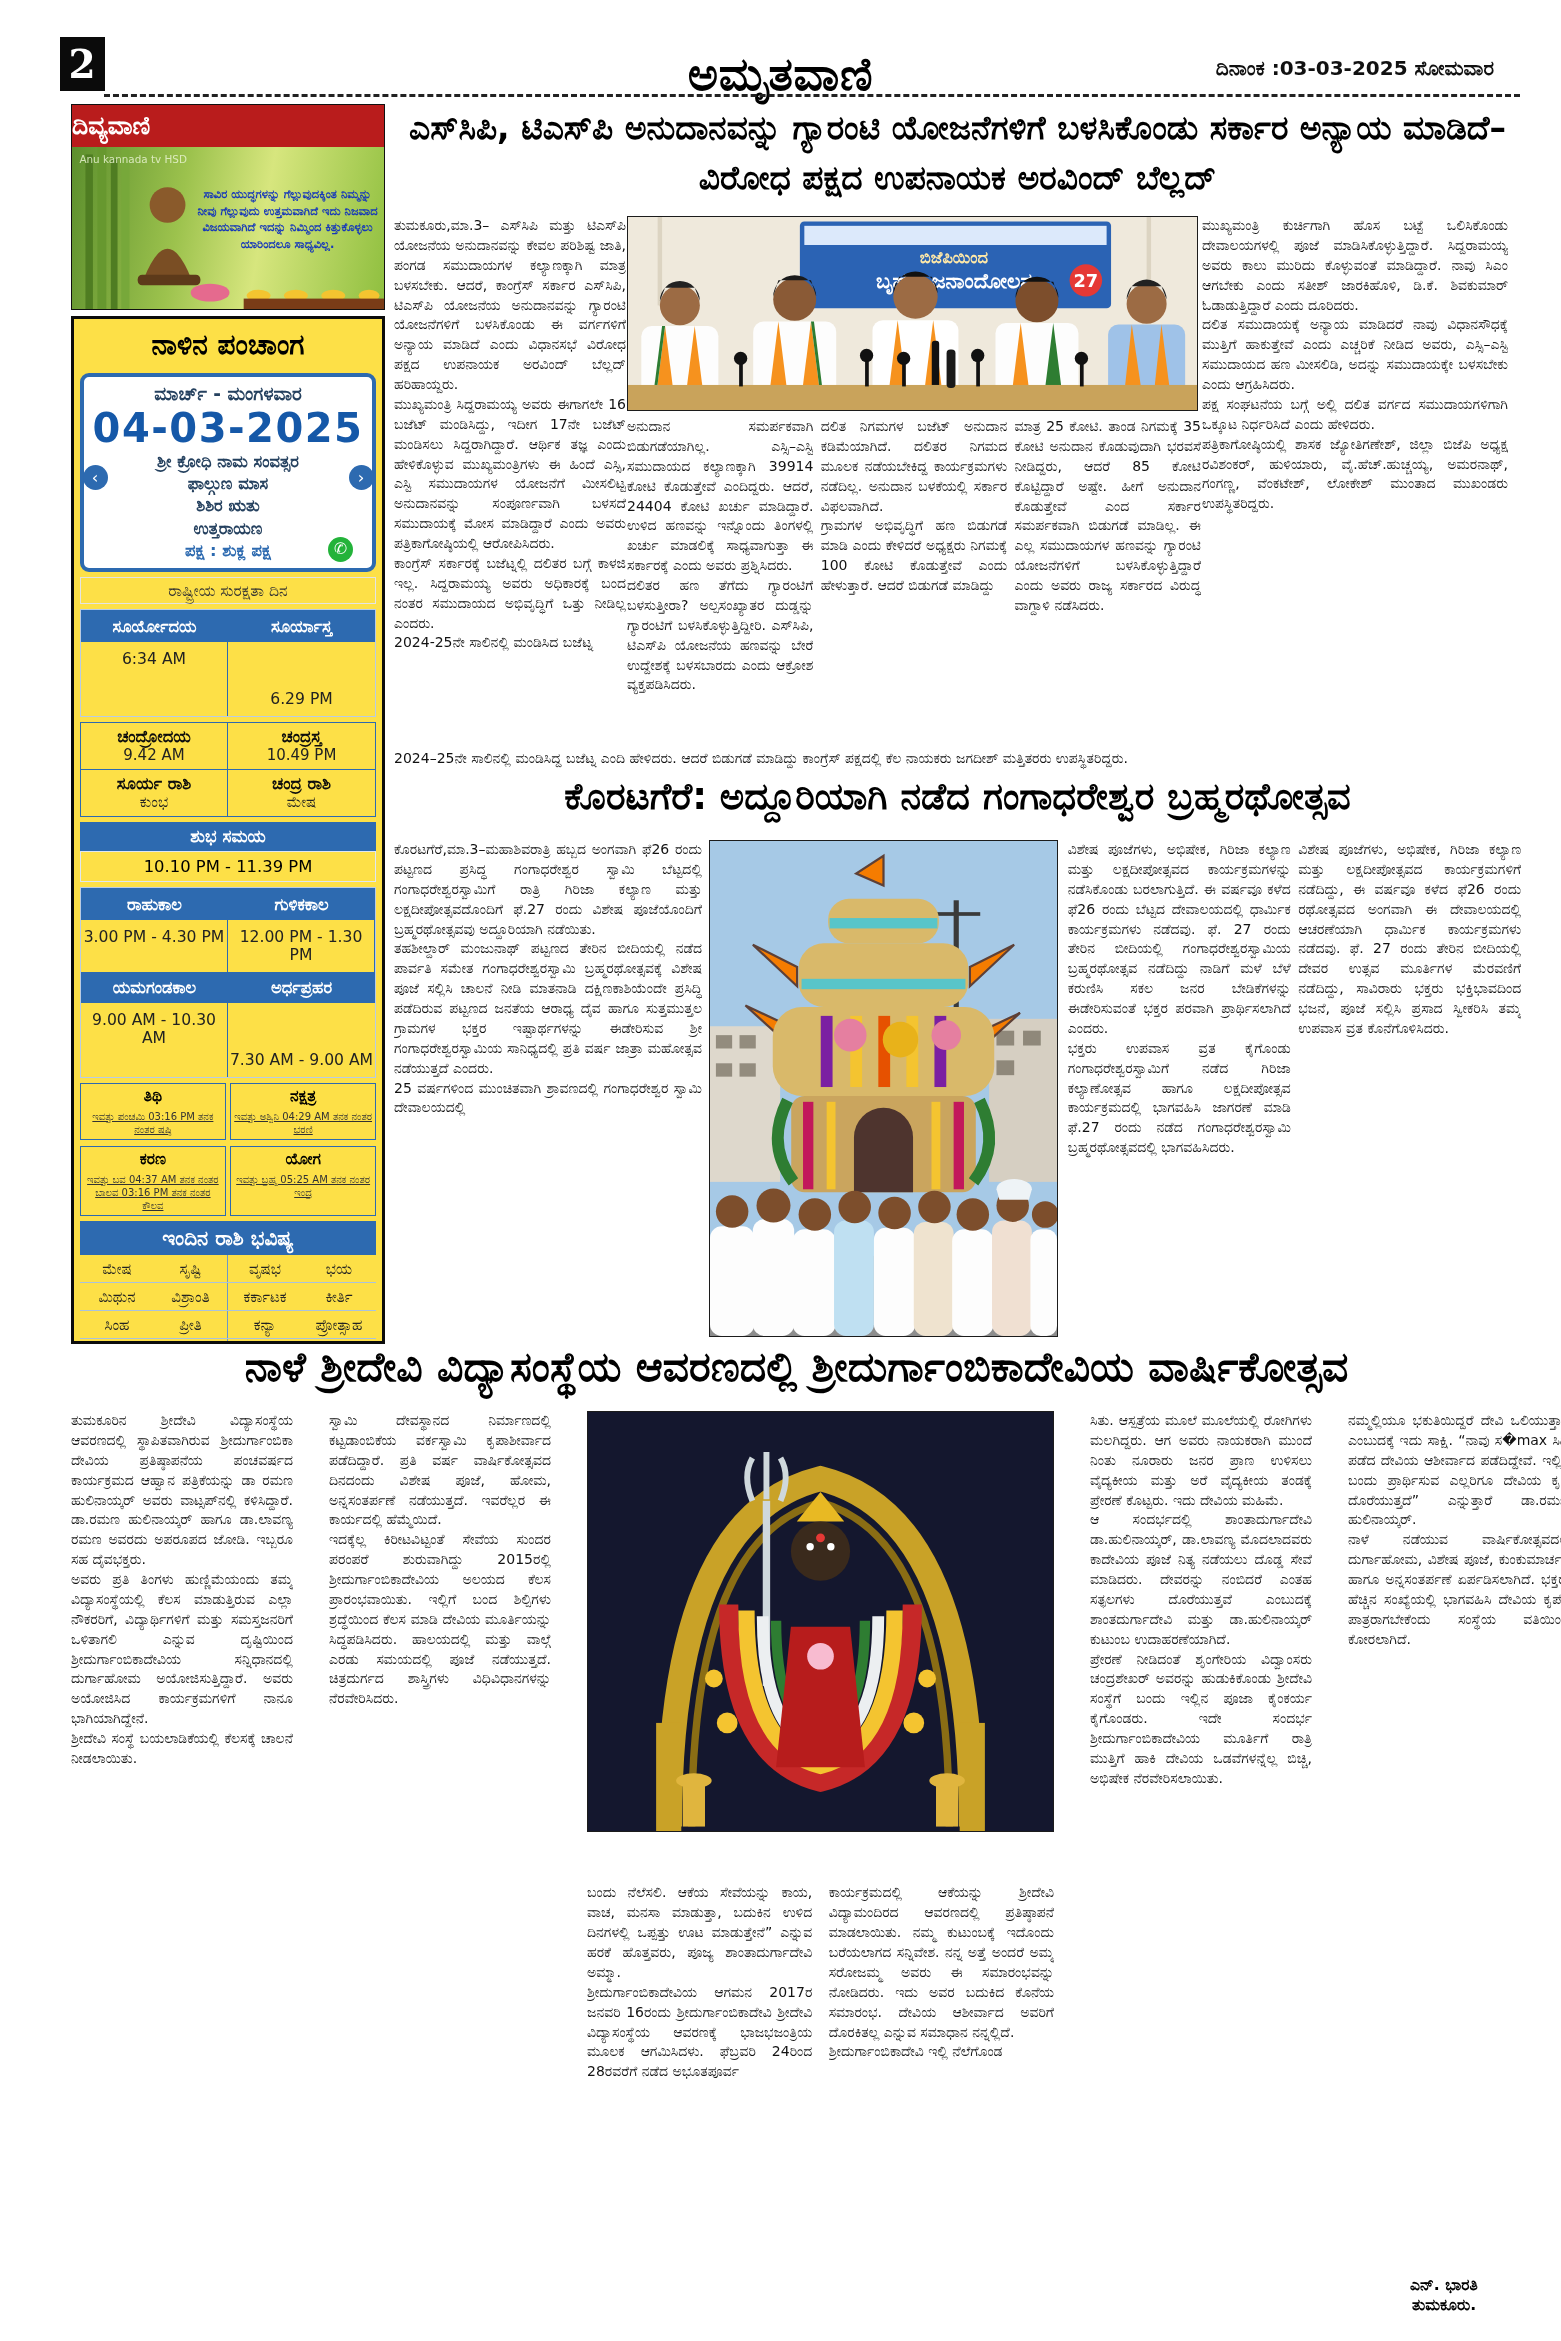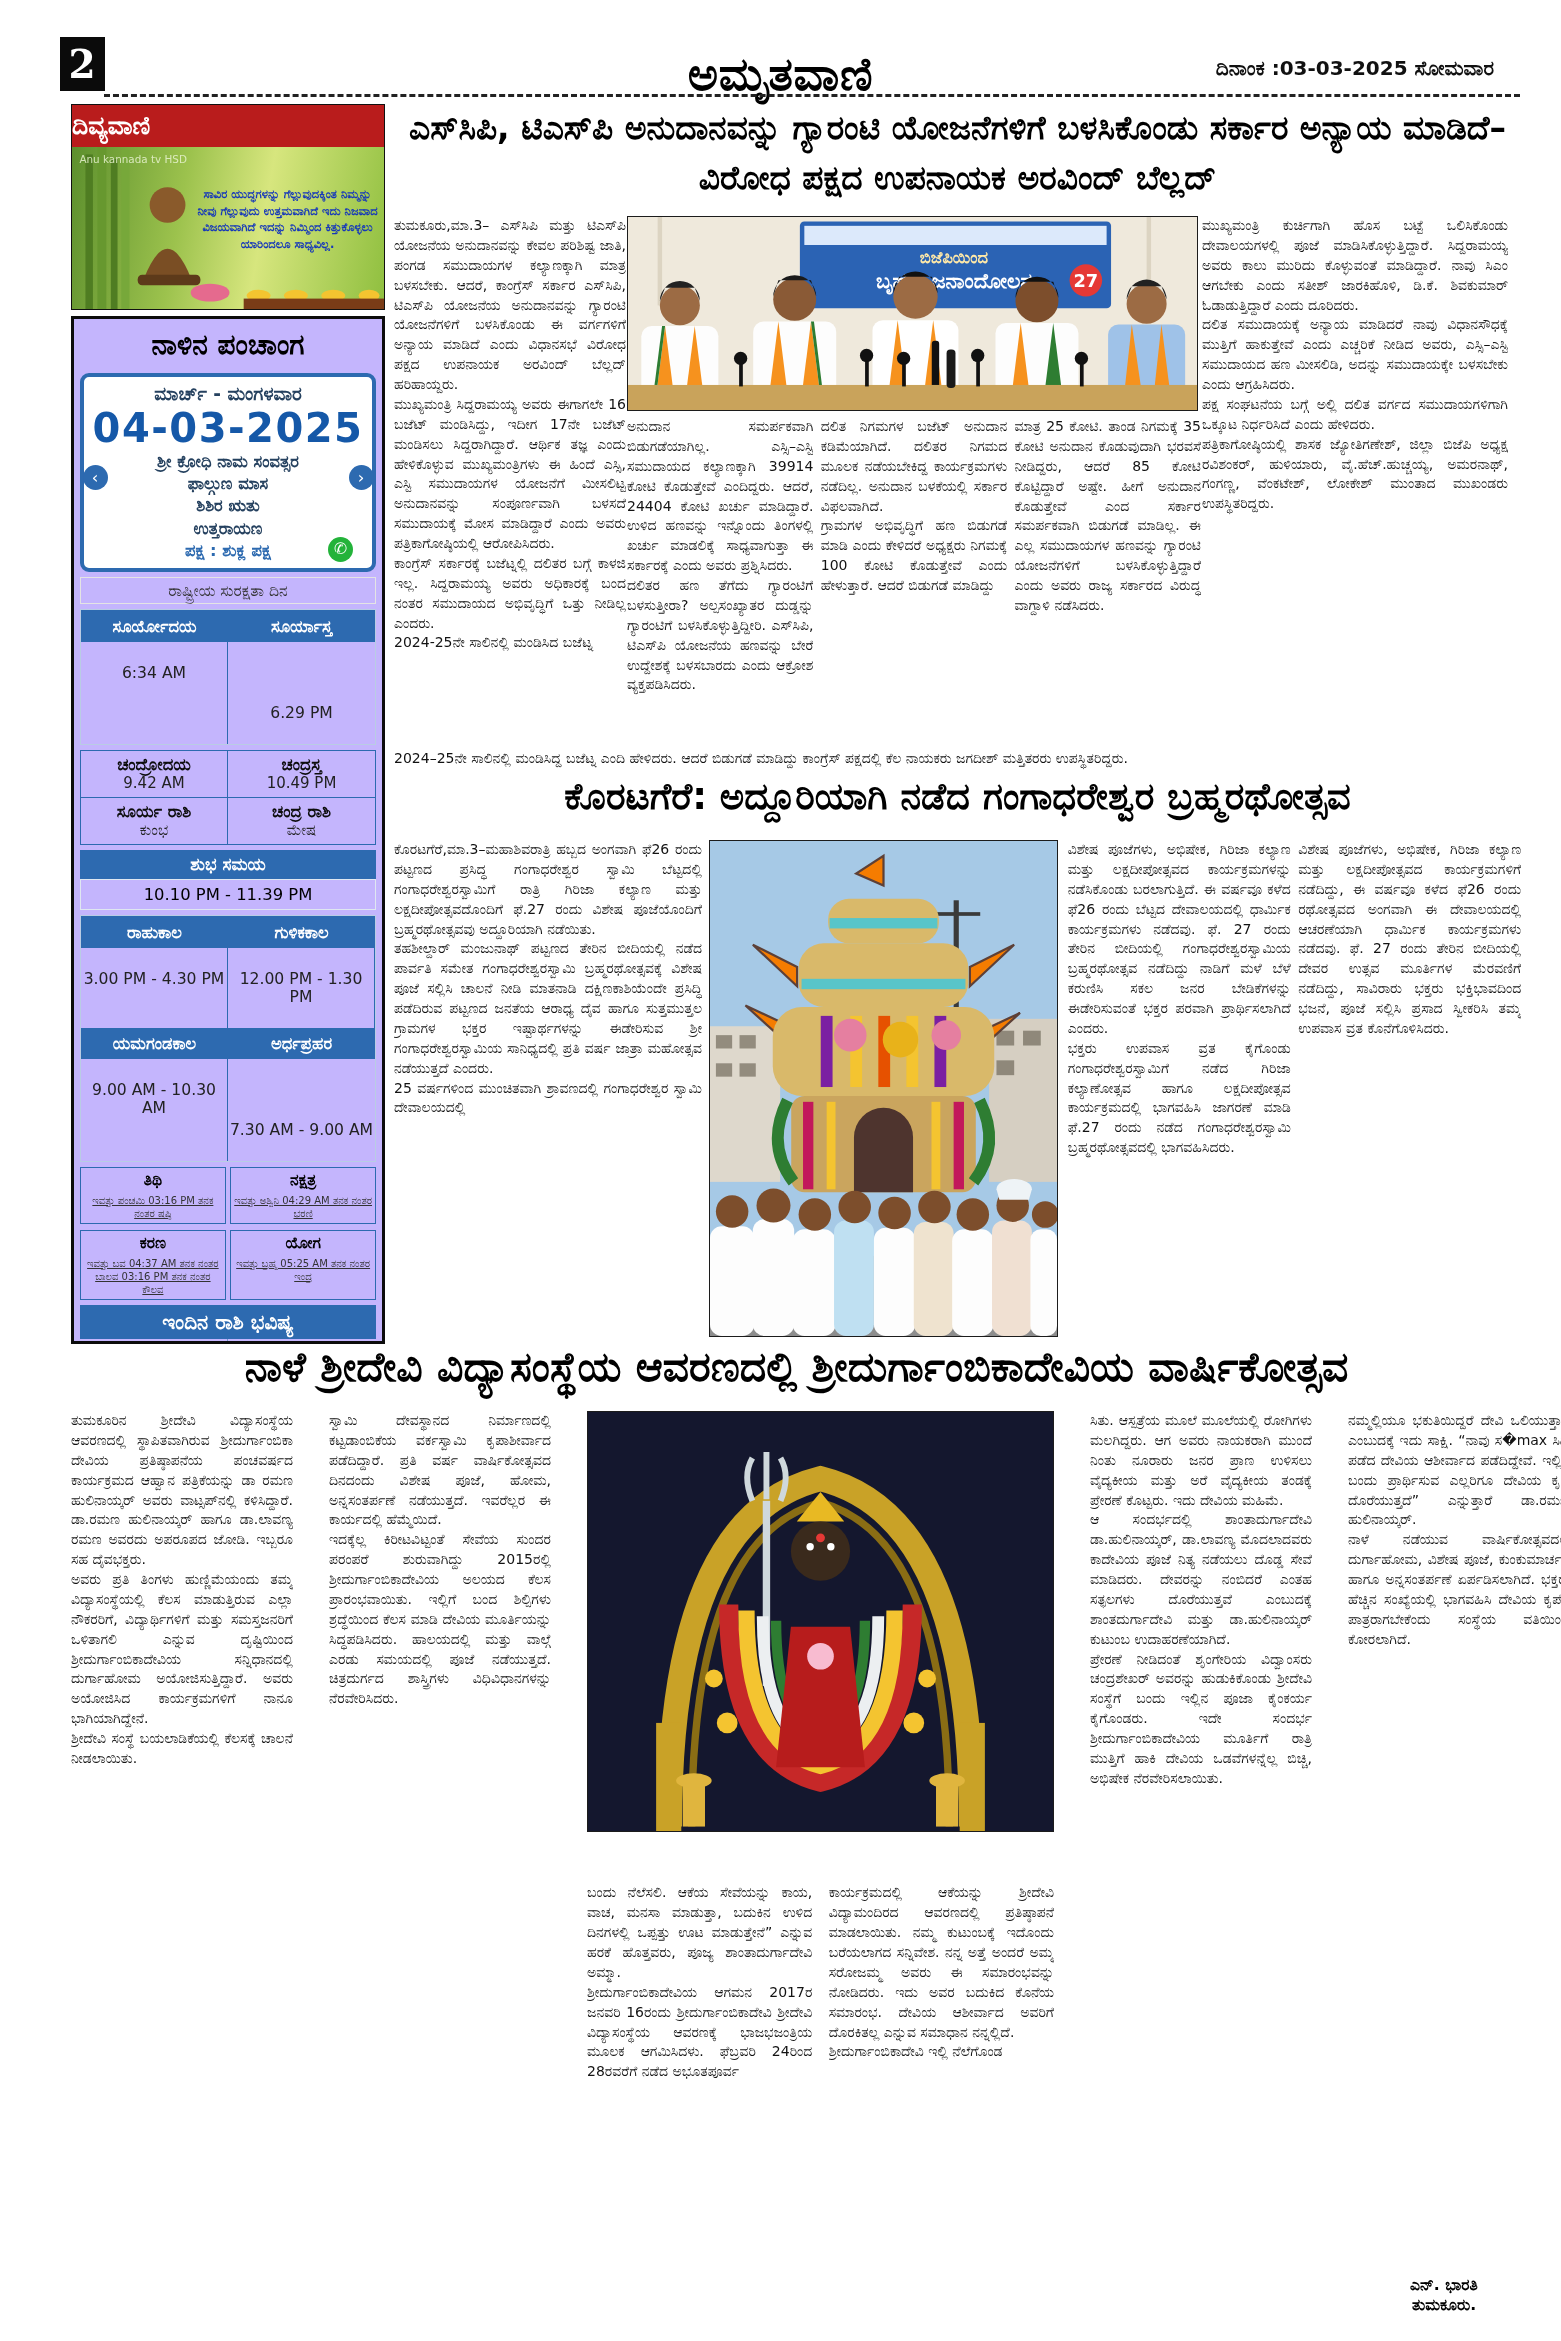"ನಾಳಿನ ಪಂಚಾಂಗ" .panch-box { background: #c4b5fd -> #fde047 }
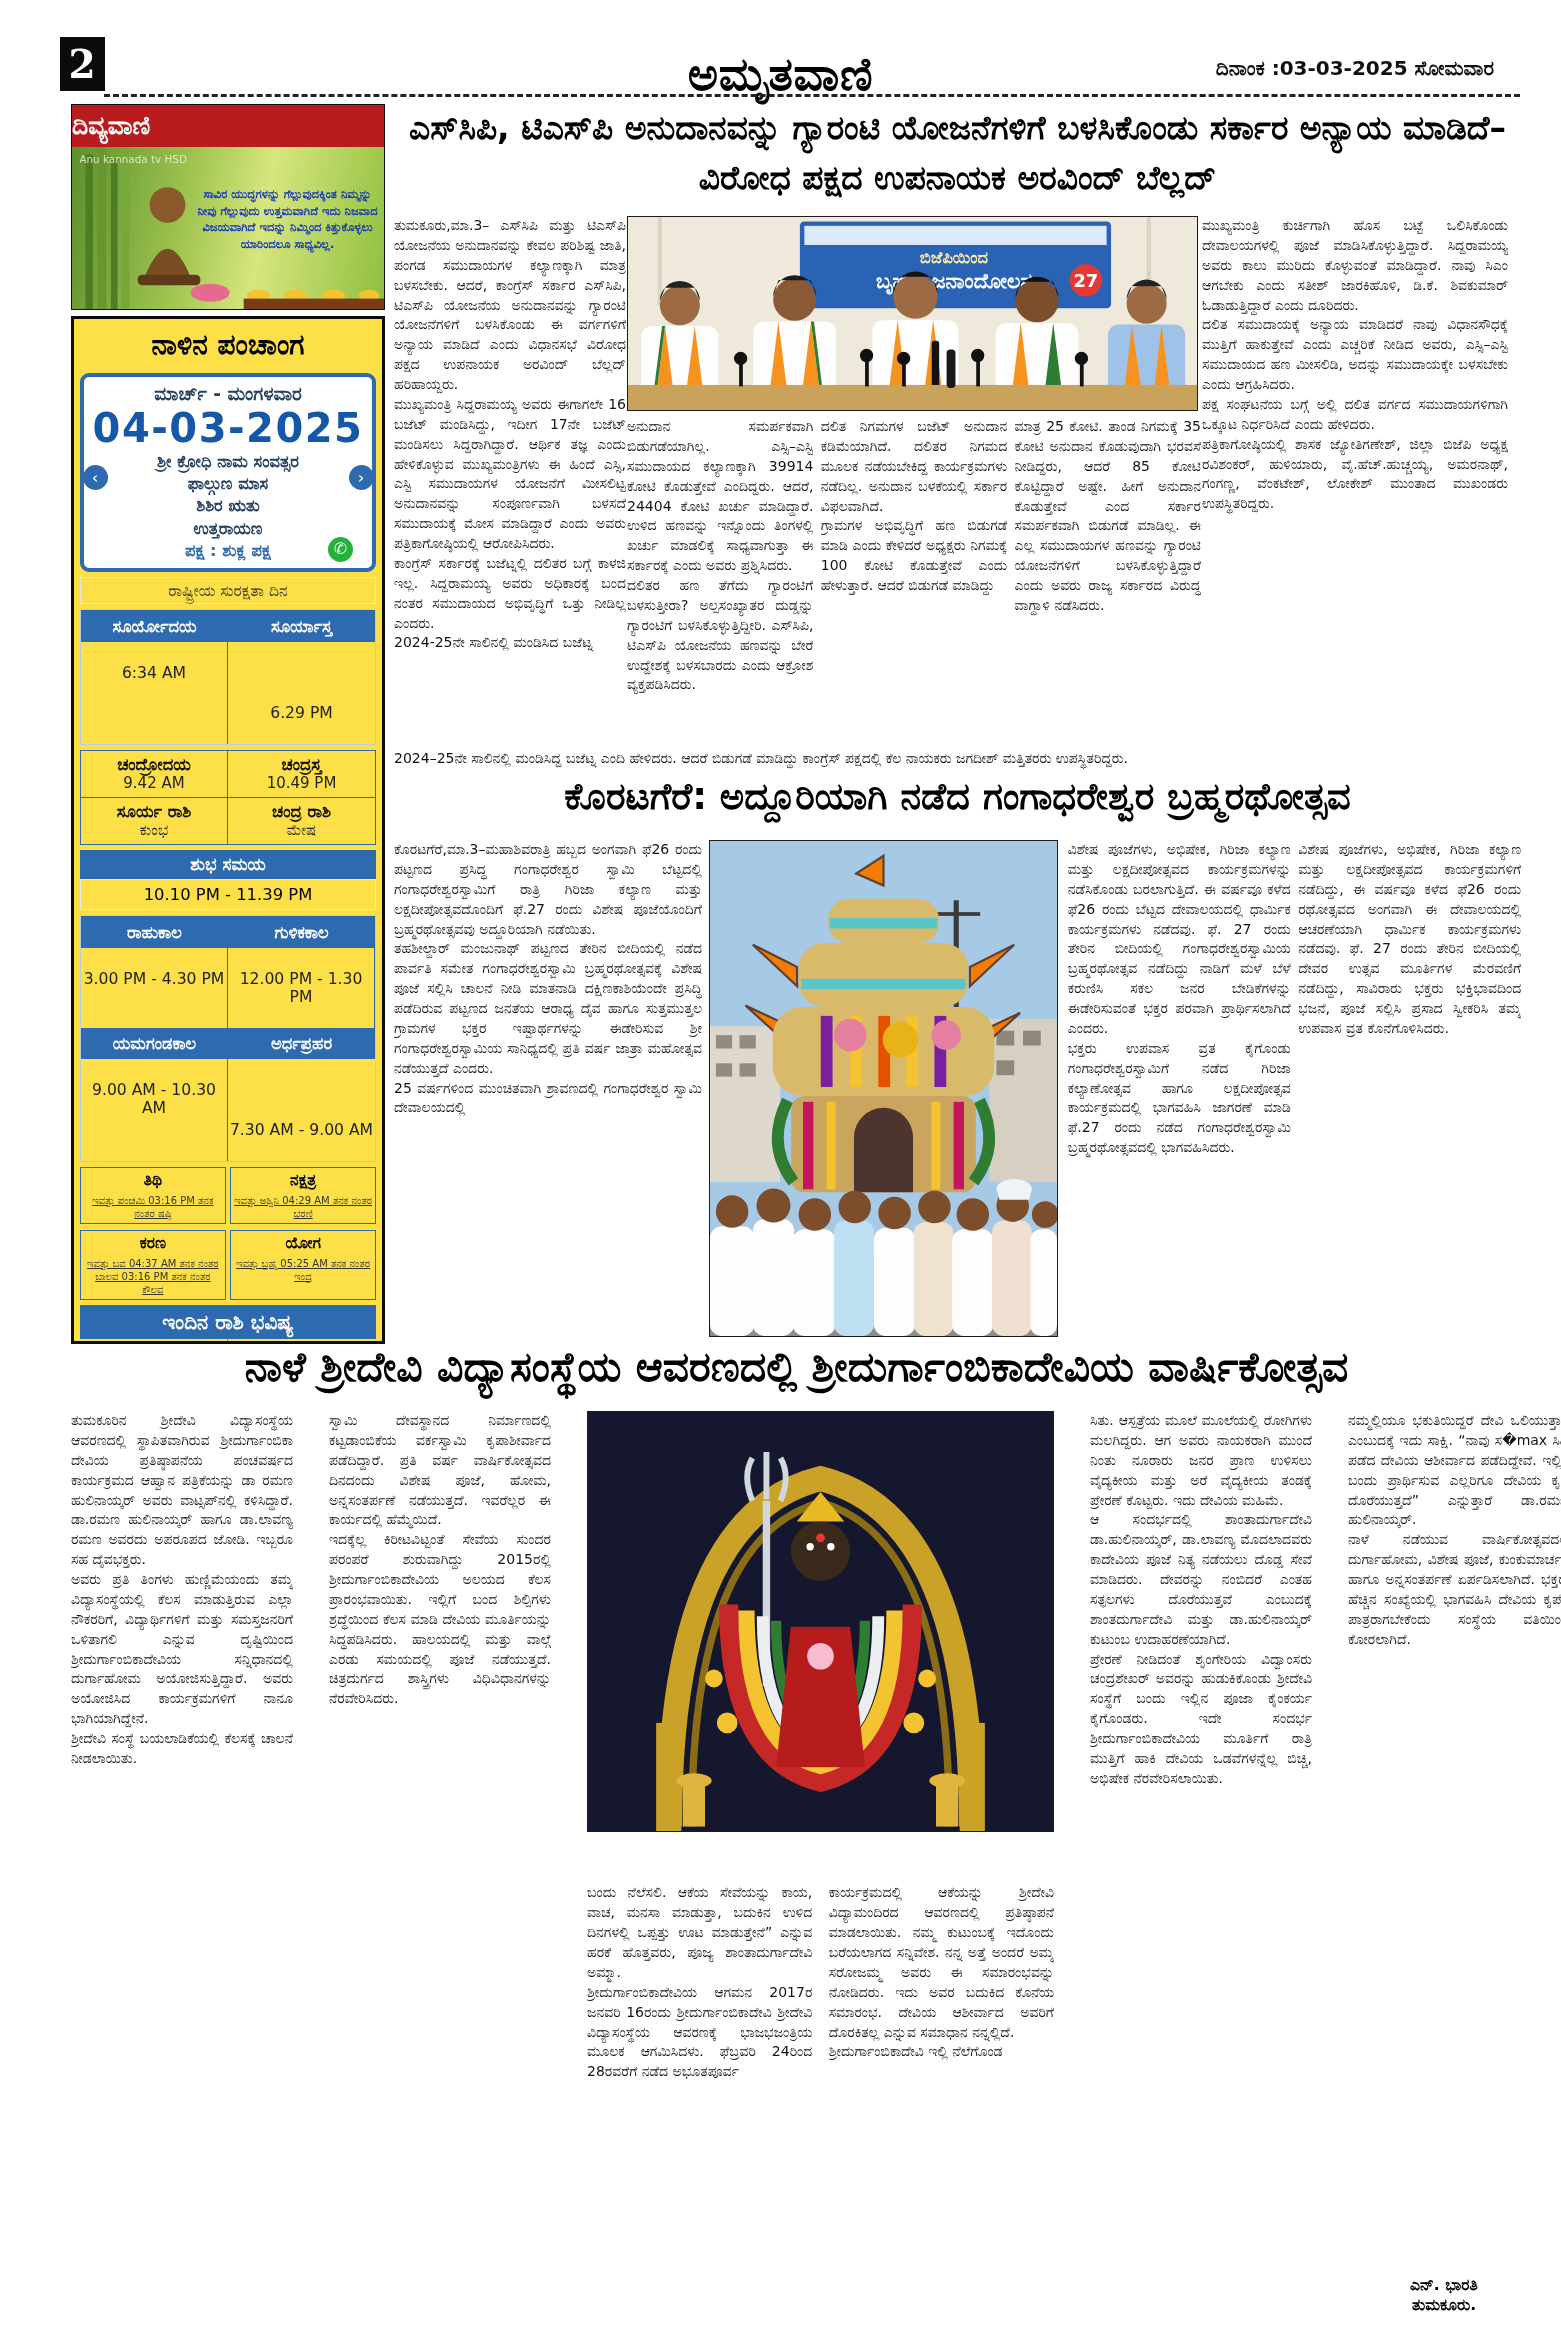"6:34 AM" .t2 .td { padding: 22px 0 -> 8px 0 }
